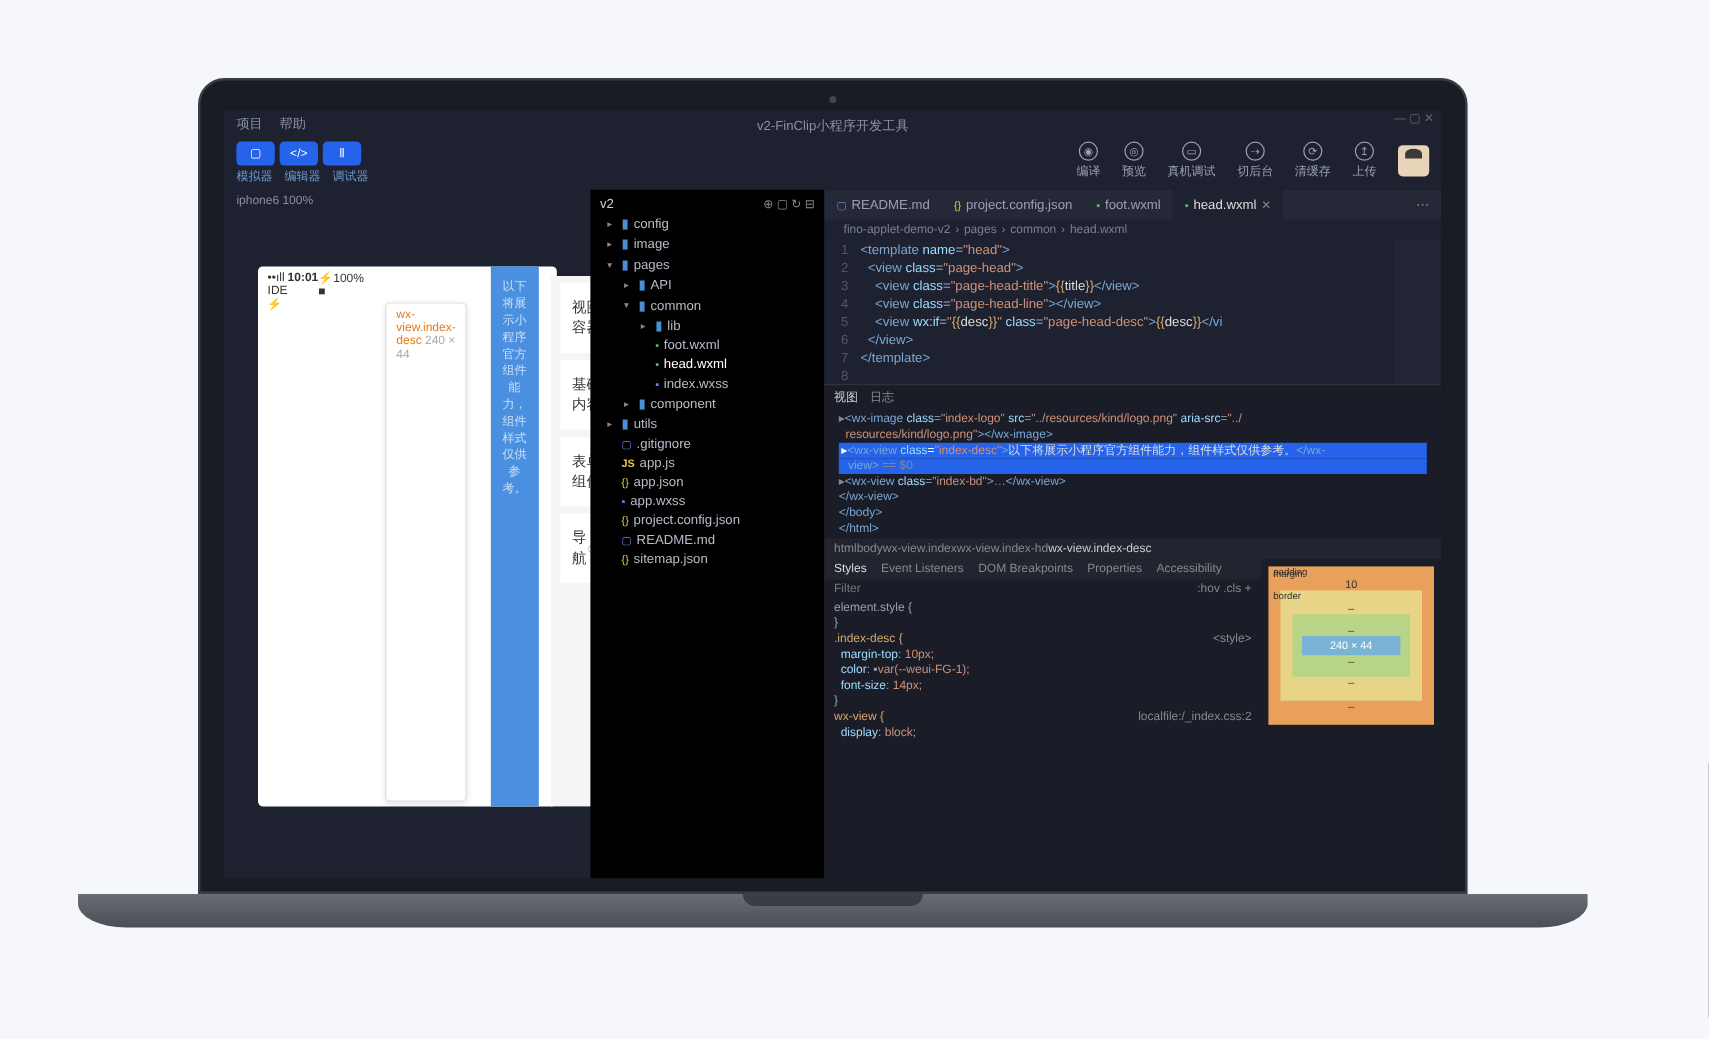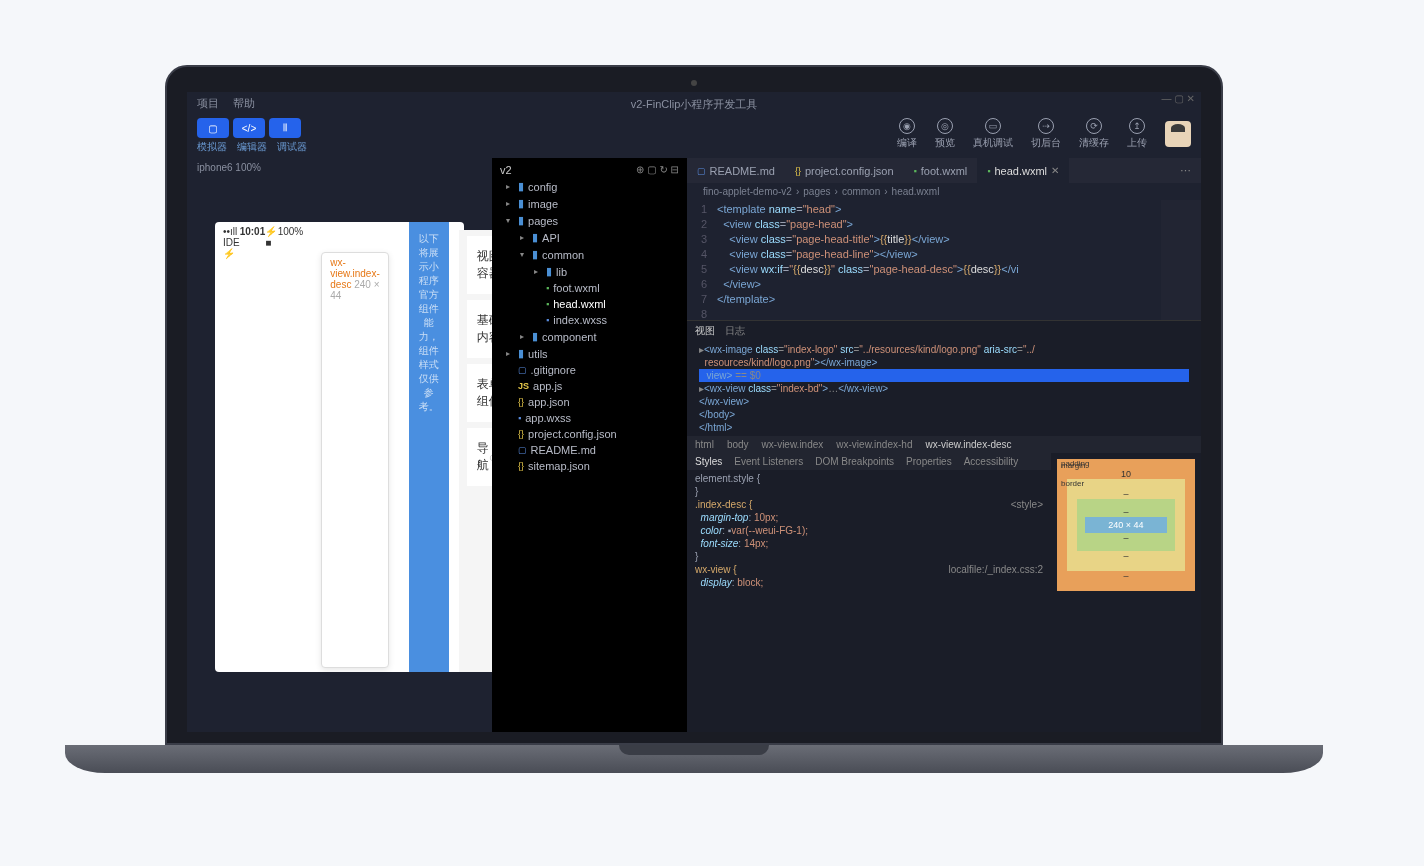"▸<wx-view" div.sel { html: none -> <div>▸<span>&lt;wx-view</span> <span>class</span>=<span>"index-desc"</span><span>&gt;</span><span>以下将展示小程序官方组件能力，组件样式仅供参考。</span><span>&lt;/wx-</span></div> }
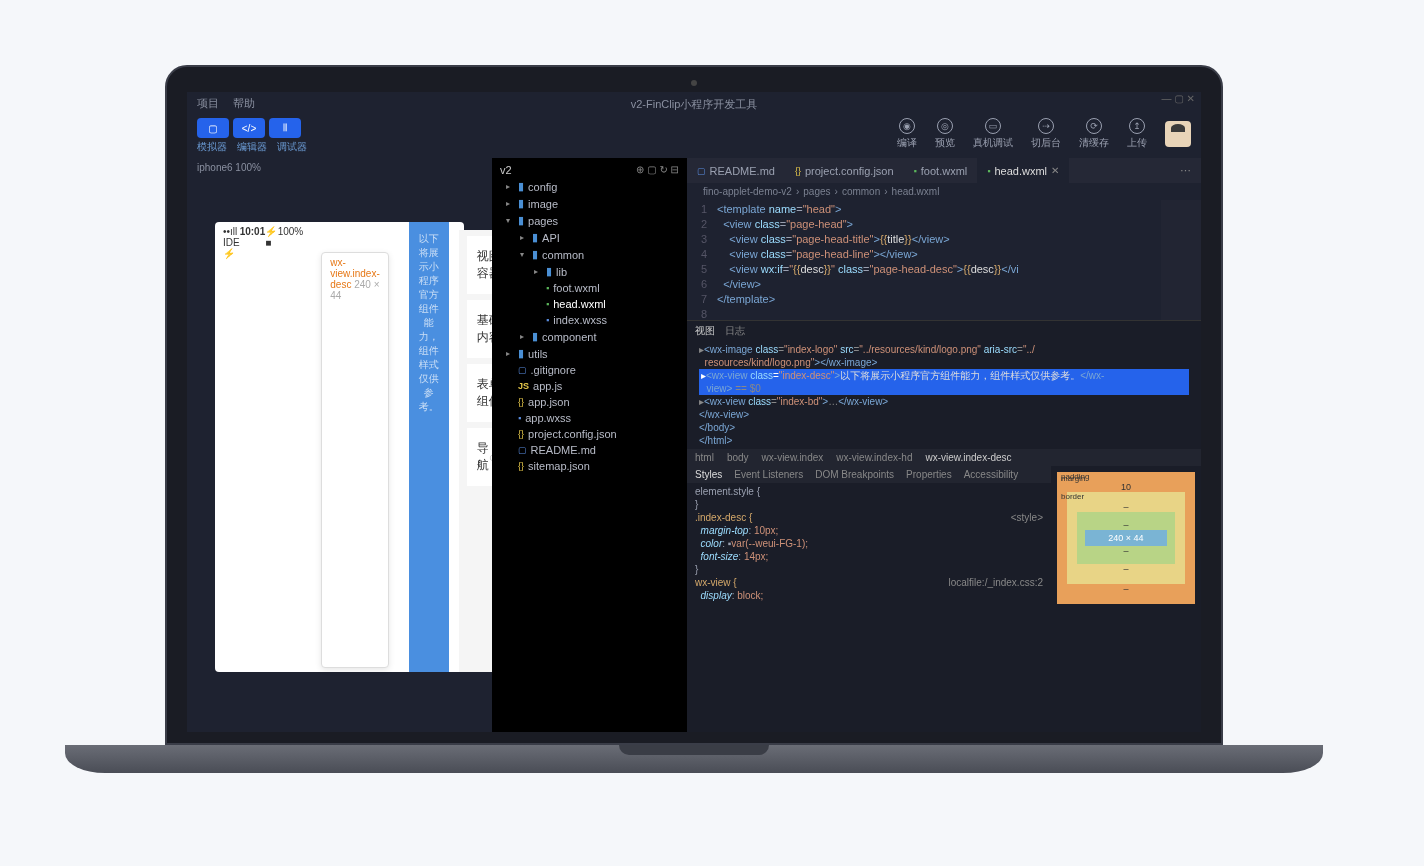"html" .path { gap: 13px -> 0 }
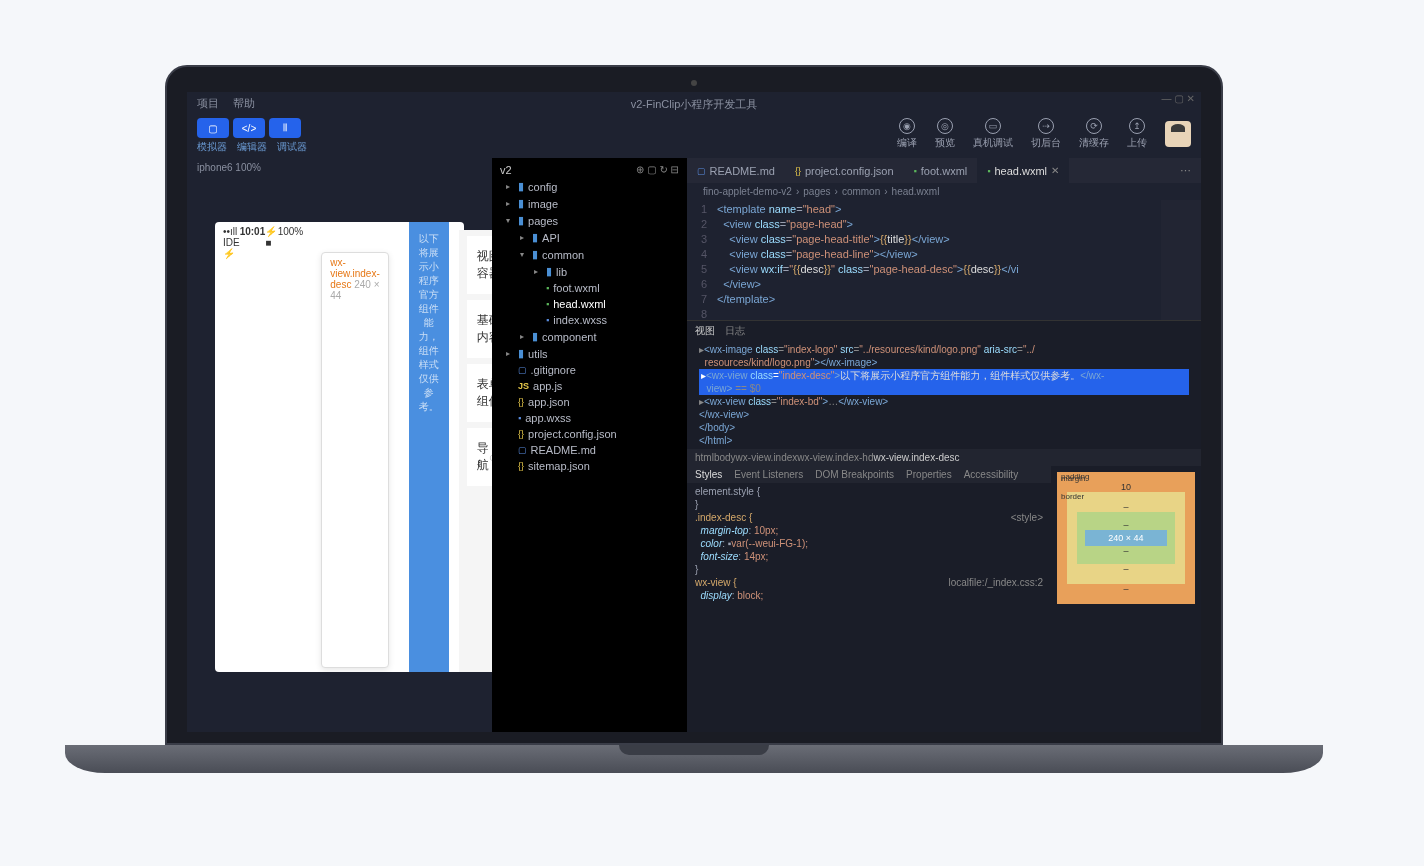"Filter" div.filter { html: none -> <div> <input> <span>:hov</span>&nbsp; <span>.cls</span>&nbsp;<span>+</span> </div> }
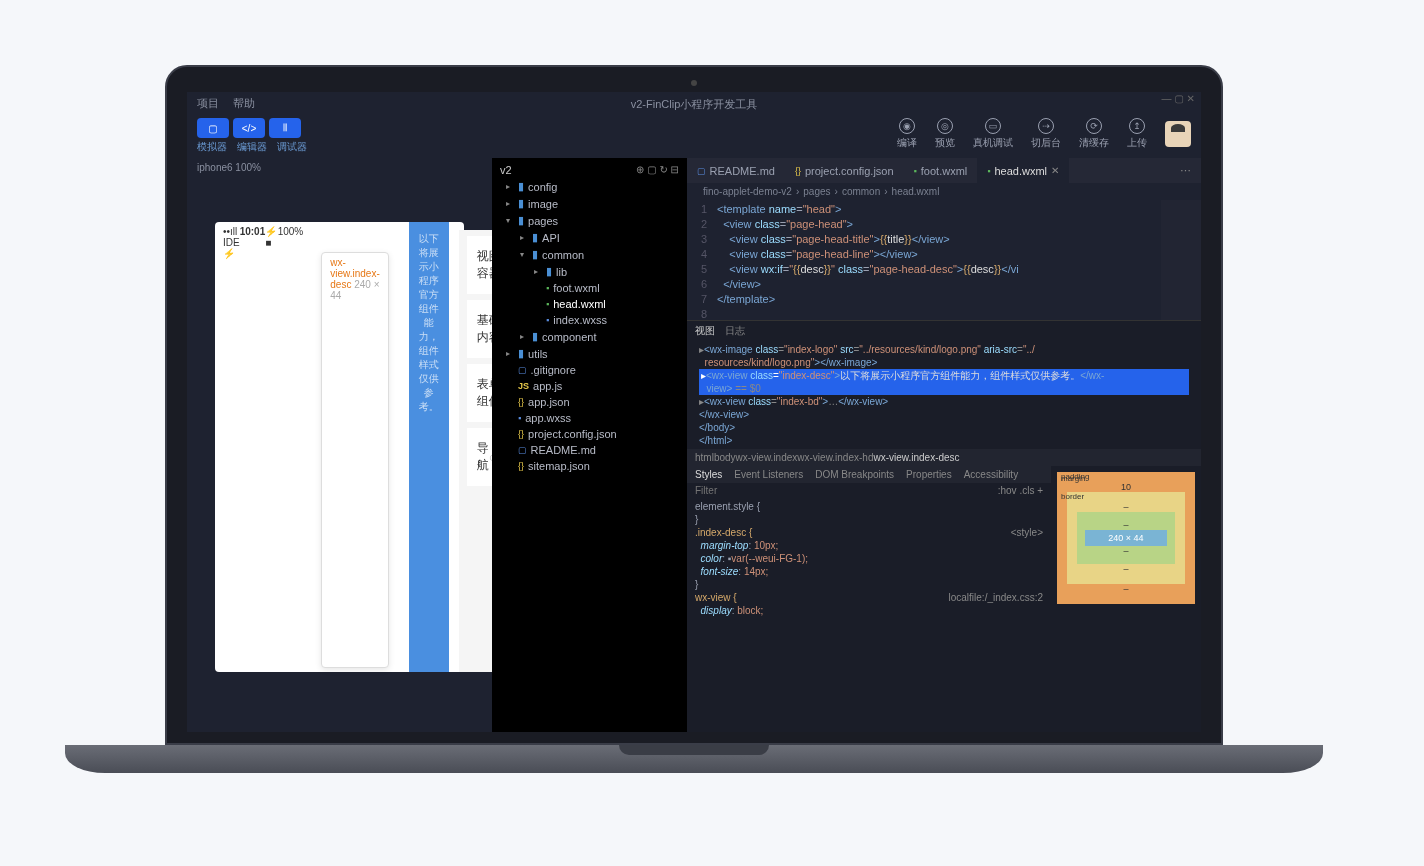"margin-top" .rules .prop { font-style: italic -> none }
